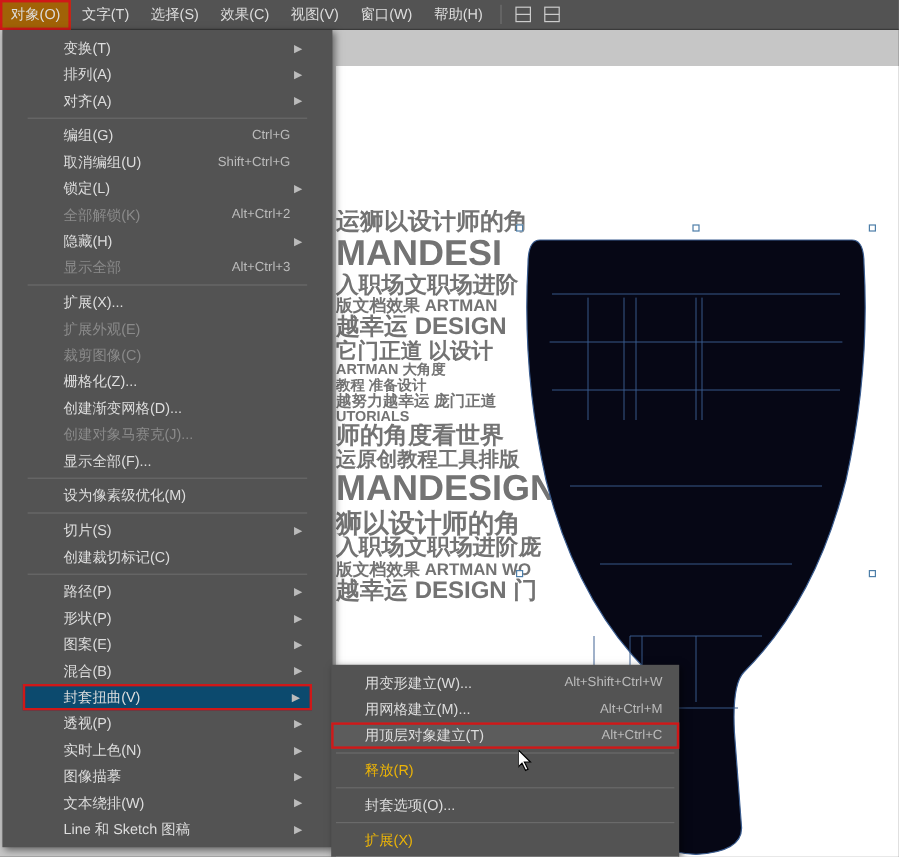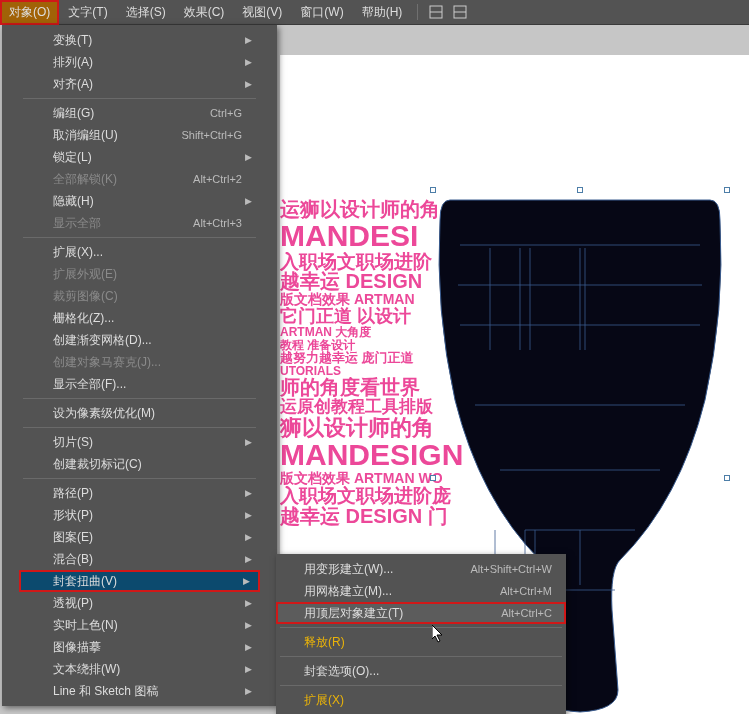"运狮以设计师的角" .bg-text { color: #ec4899 -> #737373; margin-top: 24px -> none }
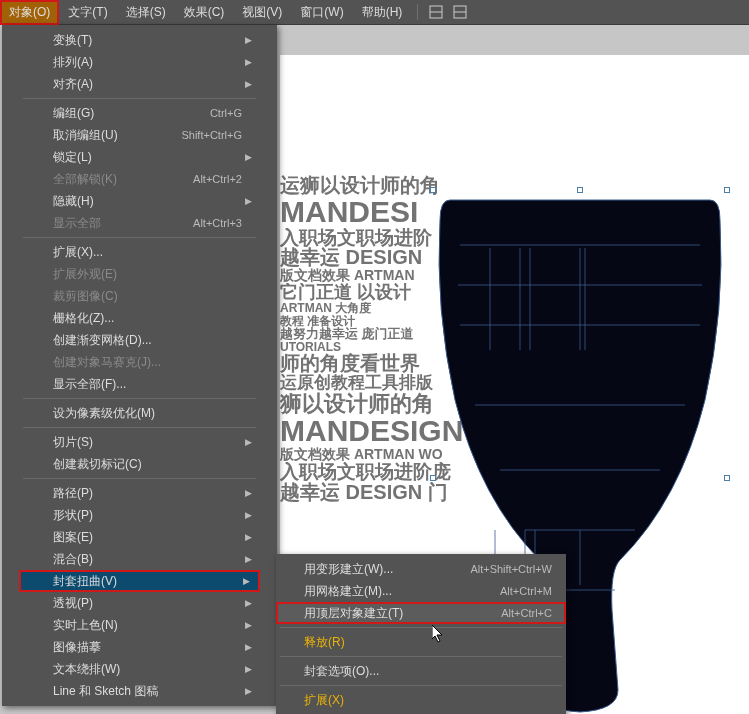"越幸运 DESIGN" div.row { order: before "版文档效果 ARTMAN" -> after "版文档效果 ARTMAN" }
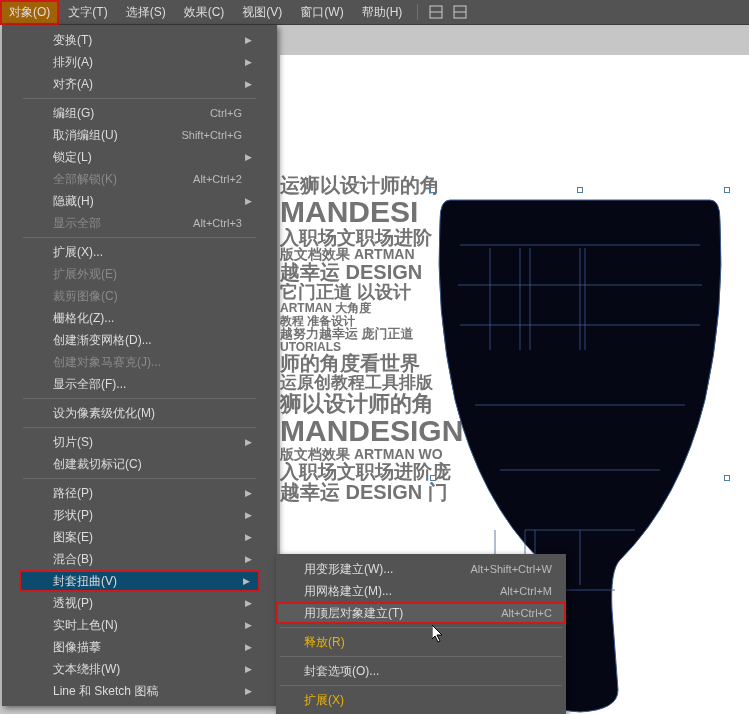"狮以设计师的角" div.row { order: before "MANDESIGN" -> after "MANDESIGN" }
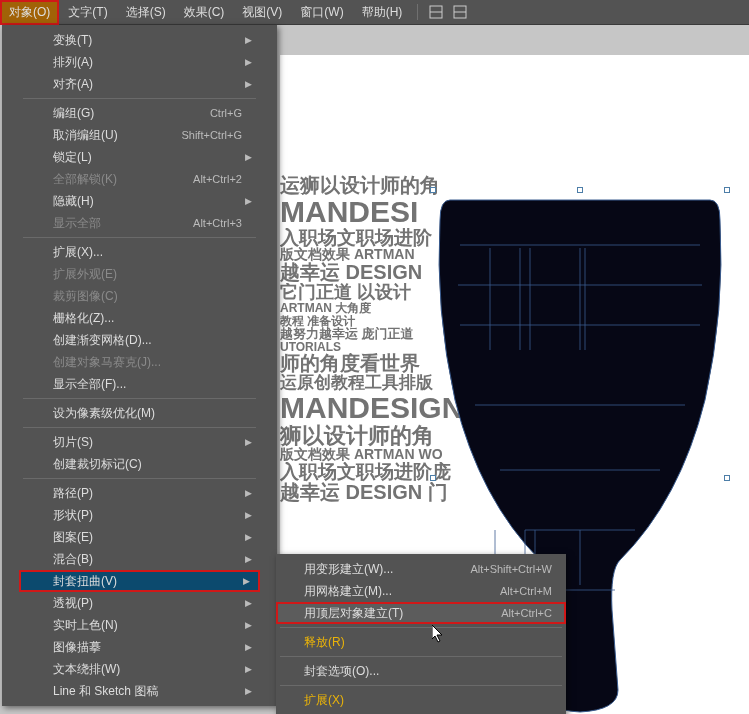"版文档效果 ARTMAN WO" div.row { order: before "入职场文职场进阶庞" -> after "入职场文职场进阶庞" }
